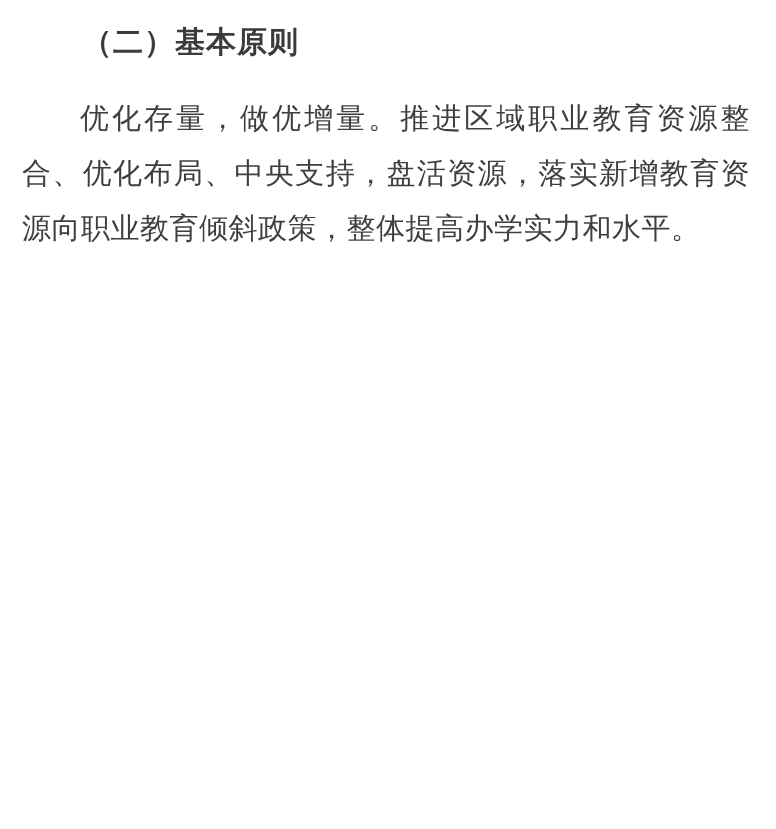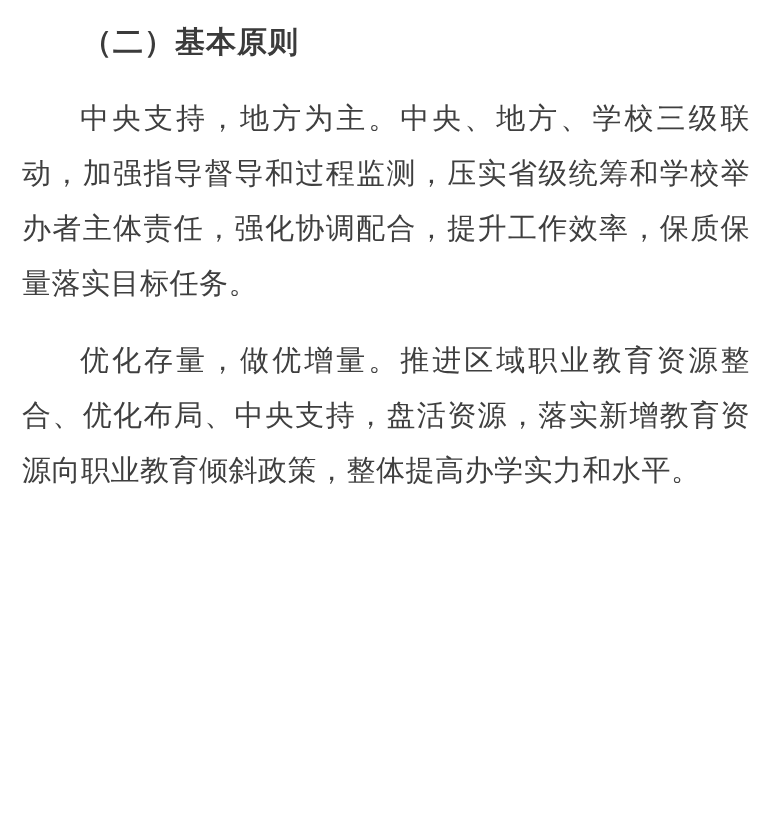"中央支持，地方为主。中央、地方、学校三级联动，加强指导督导和过程监测，压实省级统" p.para { html: <p>中央支持，地方为主。中央、地方、学校三级联动，加强指导督导和过程监测，压实省级统筹和学校举办者主体责任，强化协调配合，提升工作效率，保质保量落实目标任务。</p> -> none }
